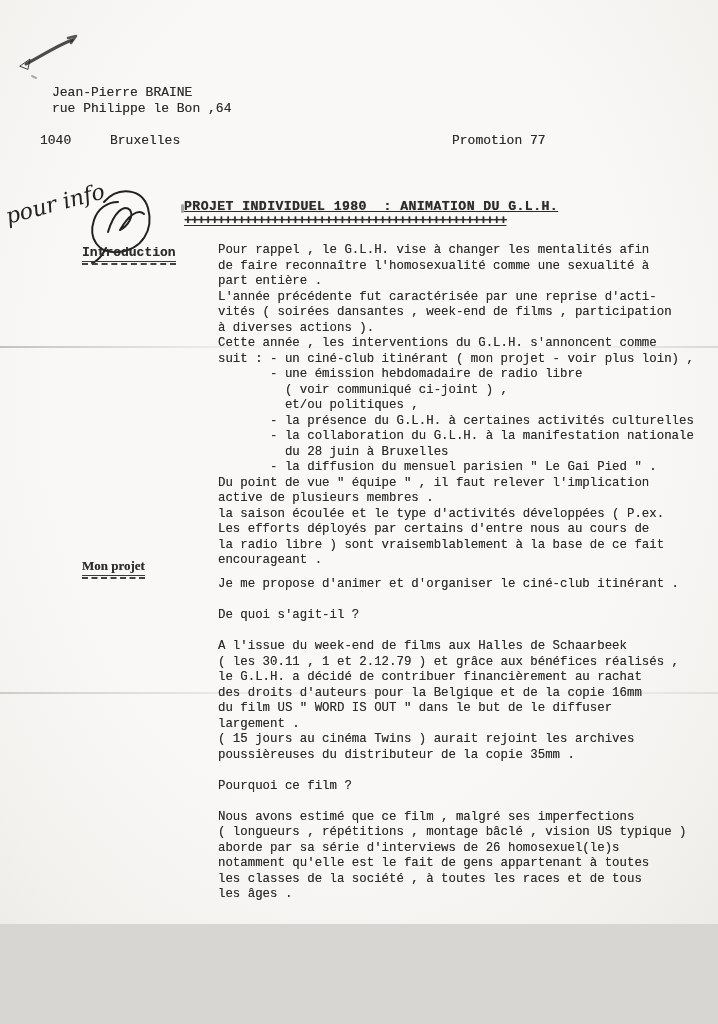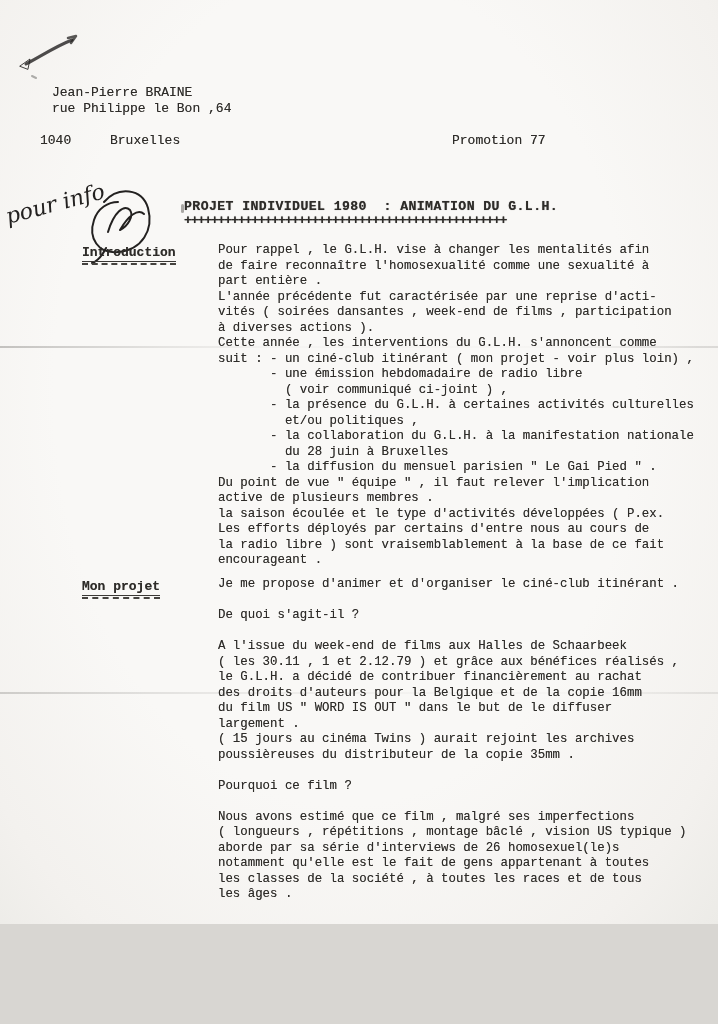"PROJET INDIVIDUEL 1980 : ANIMATION" div.abs { text-decoration: none -> underline }
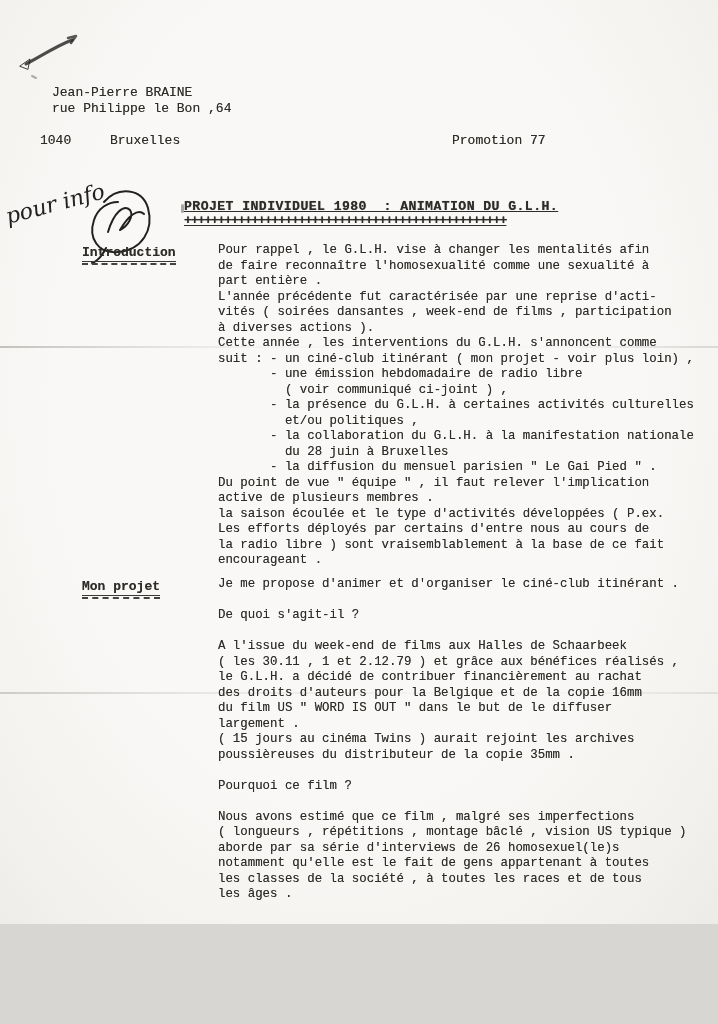"- la présence du G.L.H." div.line { order: before "et/ou politiques ," -> after "et/ou politiques ," }
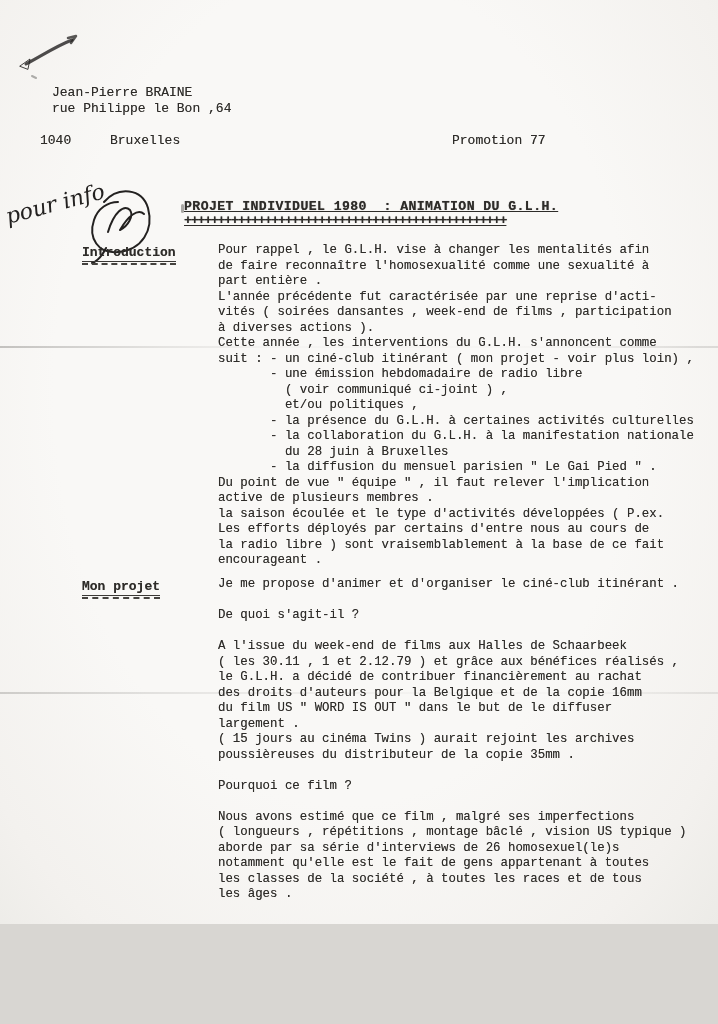"Mon projet" div.abs { font-family: none -> Liberation Serif, serif; top: 577px -> 556px }
